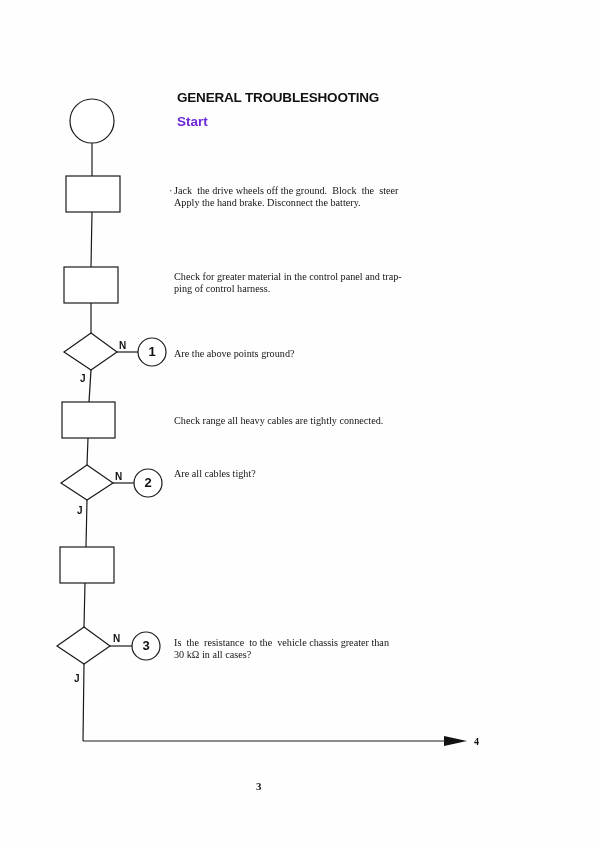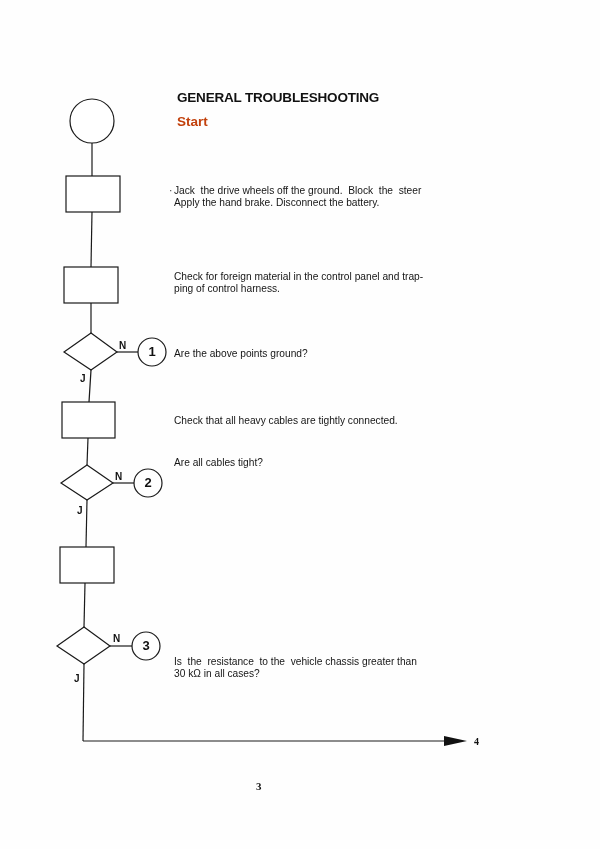"Start" .subtitle { color: #c2410c -> #6d28d9 }
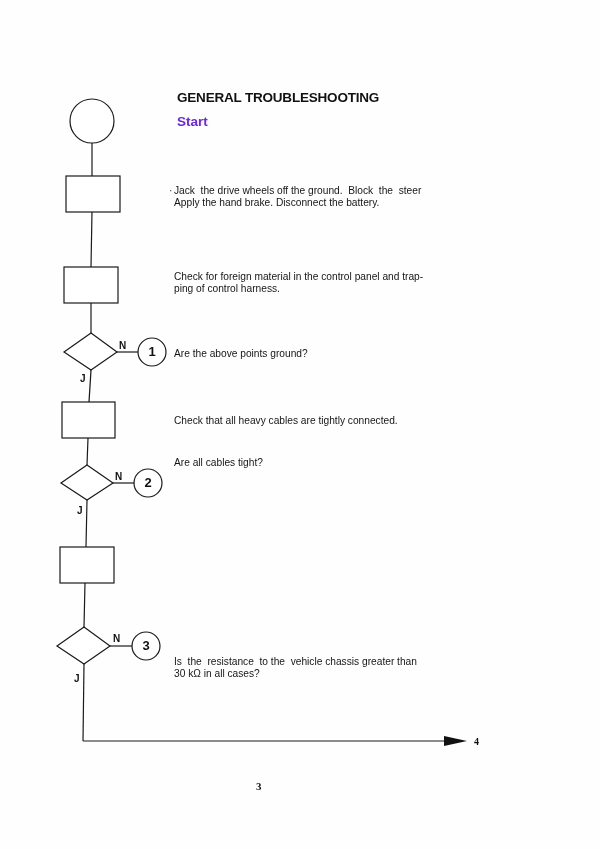"Jack the drive wheels off" .step { font-family: Liberation Sans, sans-serif -> Liberation Serif, serif }
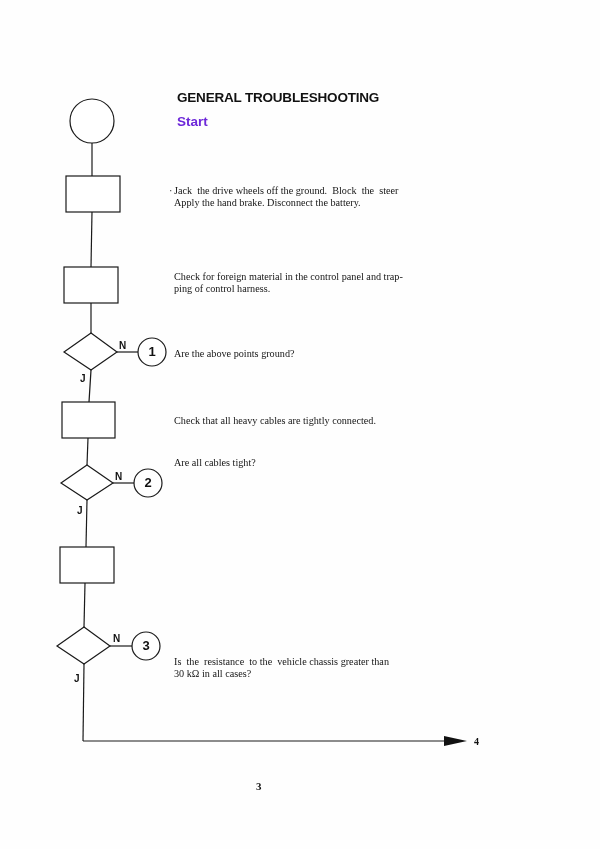"Check for foreign material in" div.step { text: foreign -> greater }
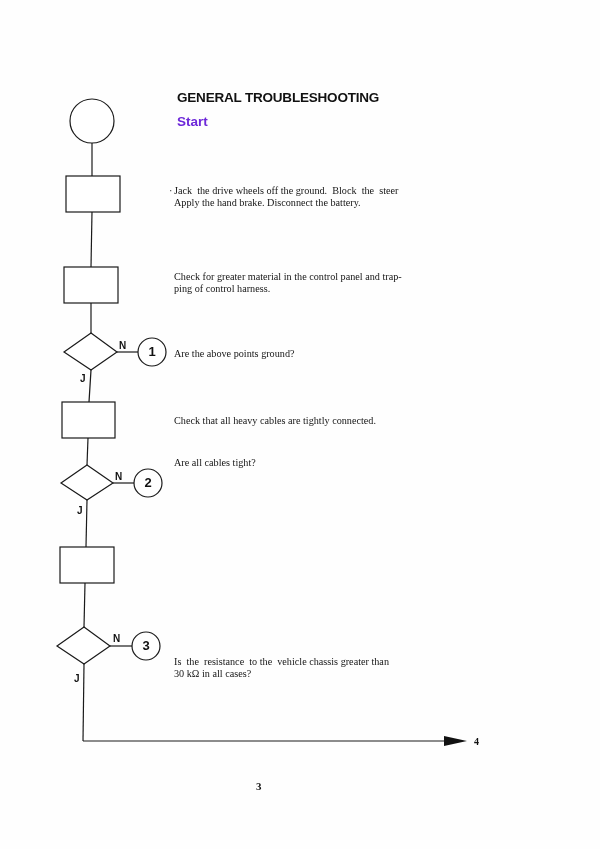"Check that all heavy cables" div.step { text: that -> range }
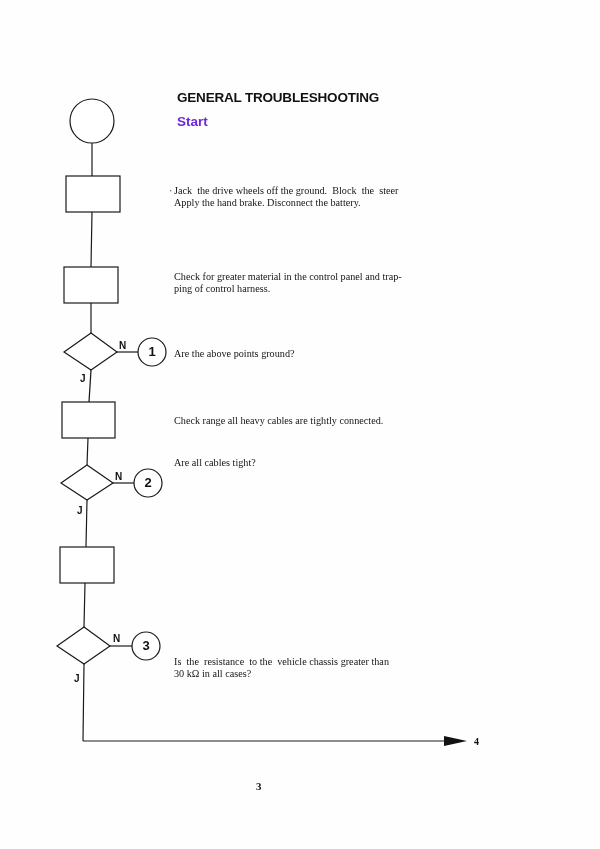"Are all cables tight?" div.step { top: 457px -> 468px }
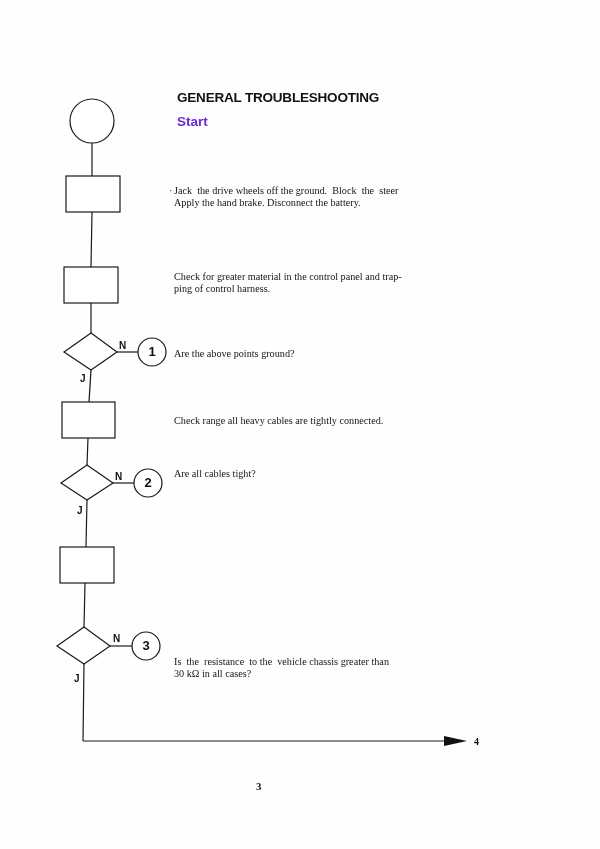"Is the resistance to the" div.step { top: 656px -> 637px }
